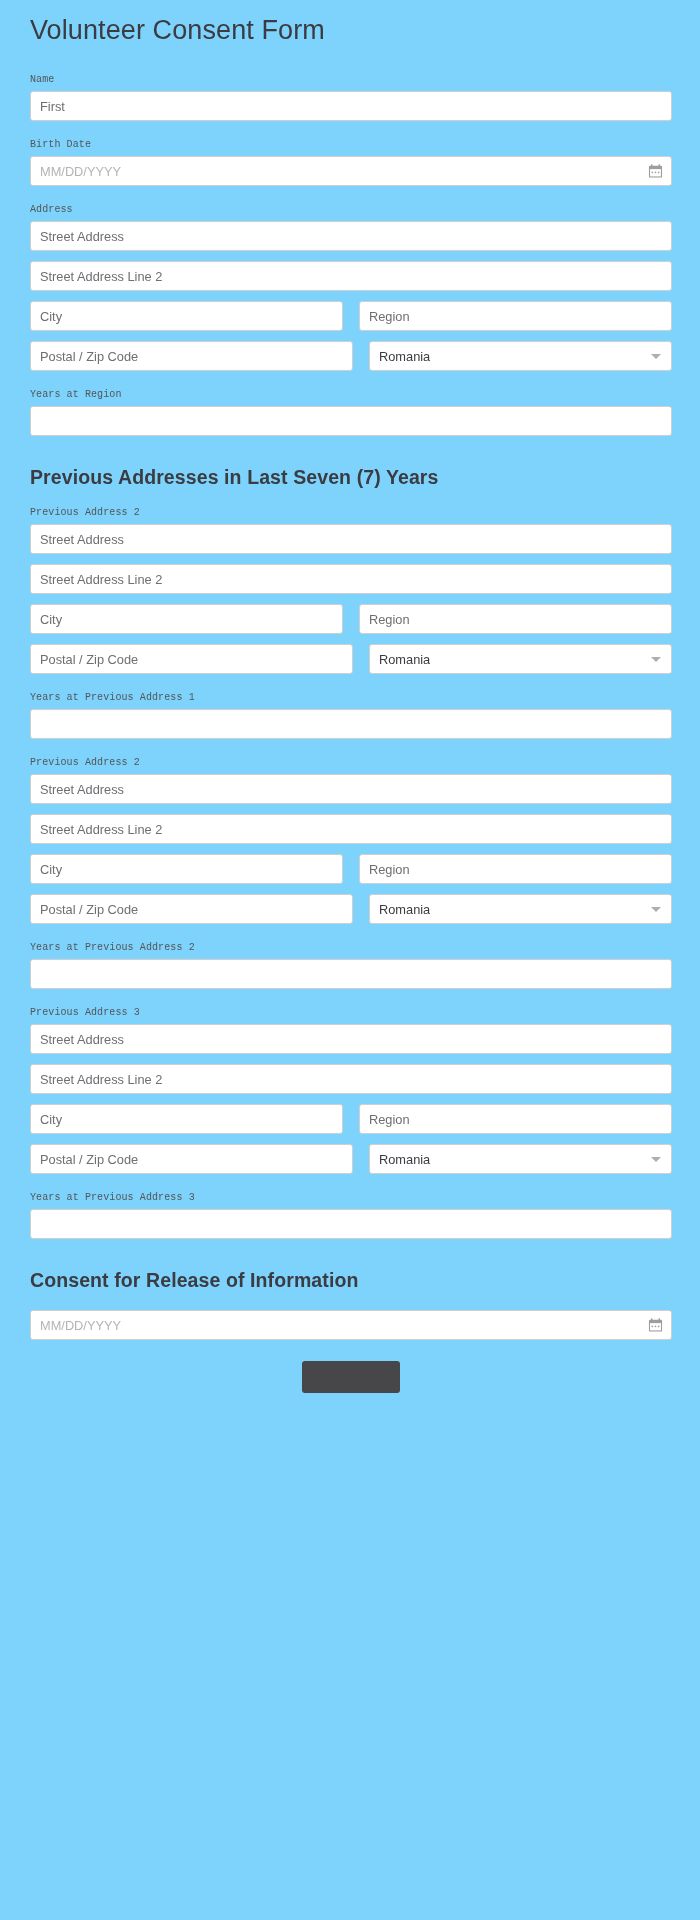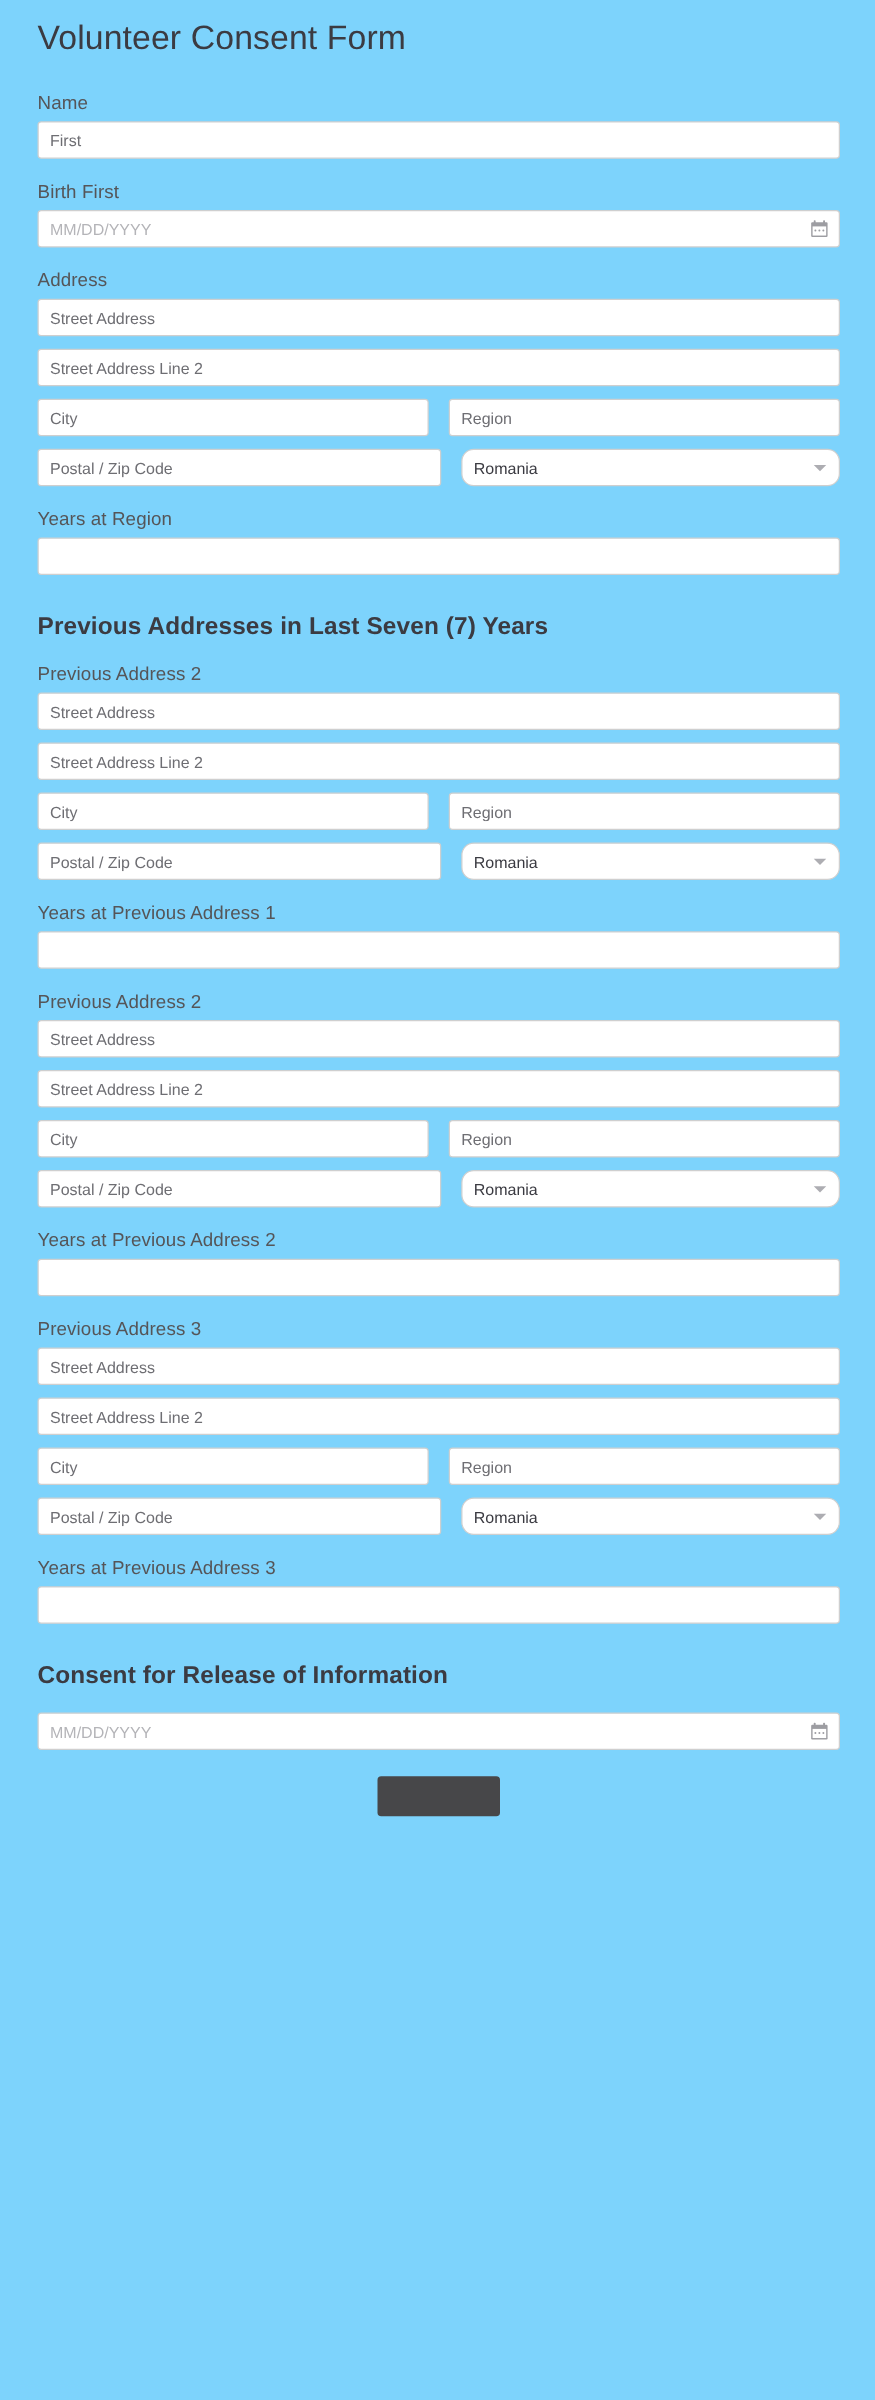"Name" .field-label { font-family: none -> Liberation Mono, monospace; font-size: 15px -> 10px }
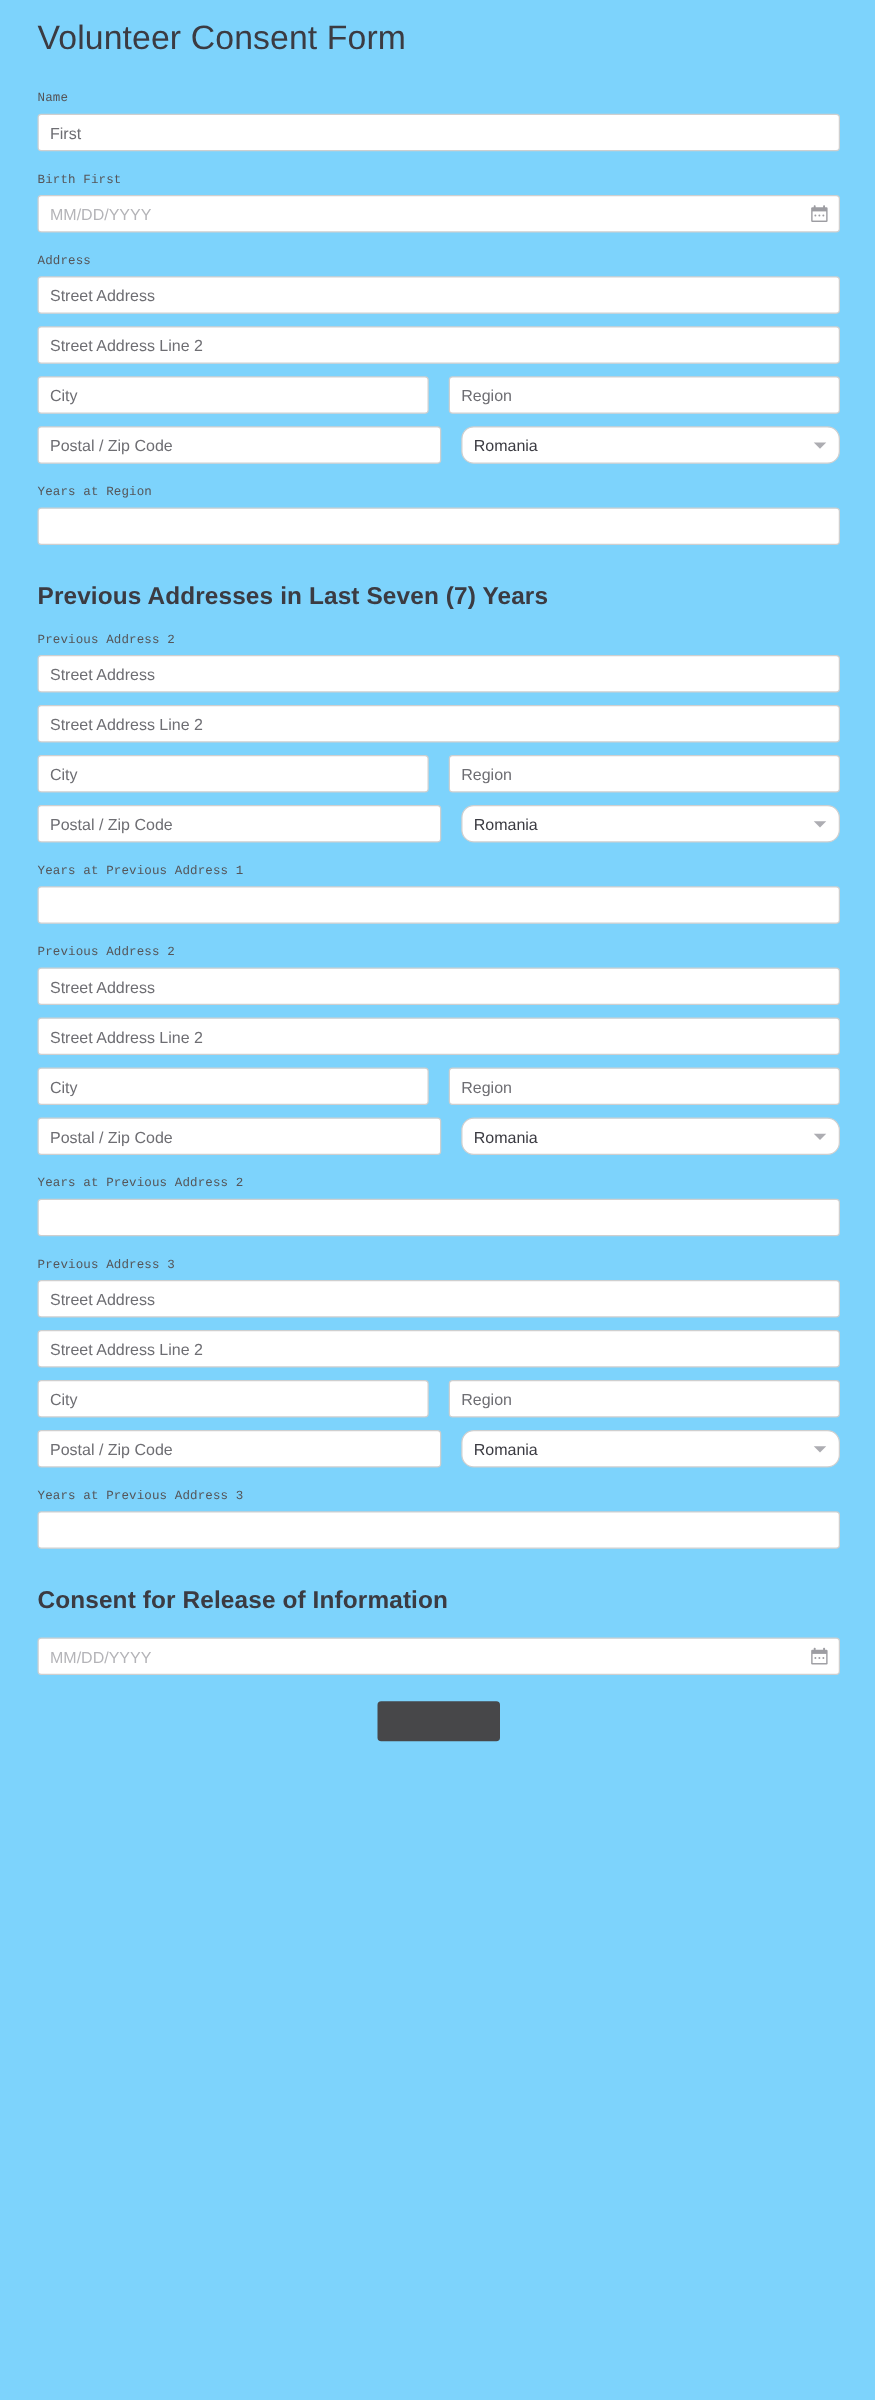"Birth First" div.field-label { text: First -> Date }
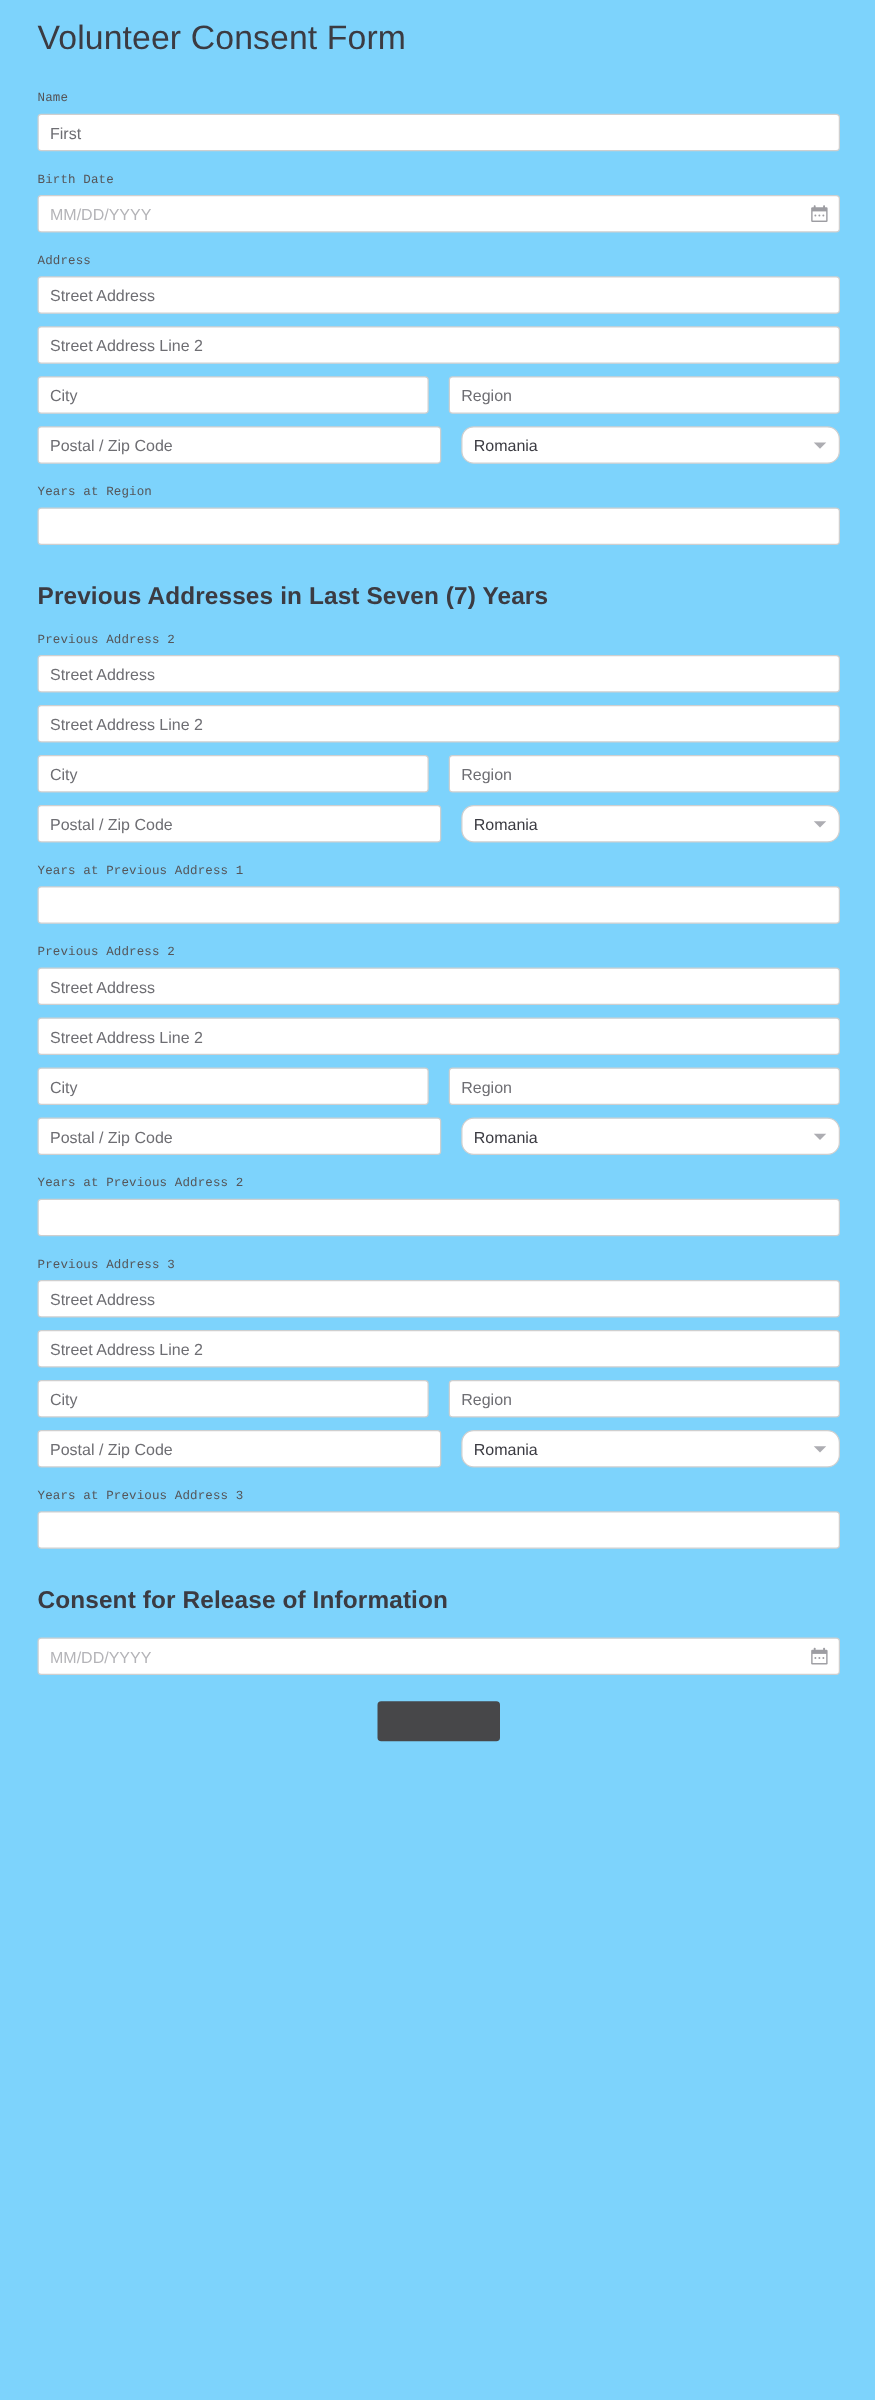"Romania" .select-wrap .inp { border-radius: 10px -> none }
